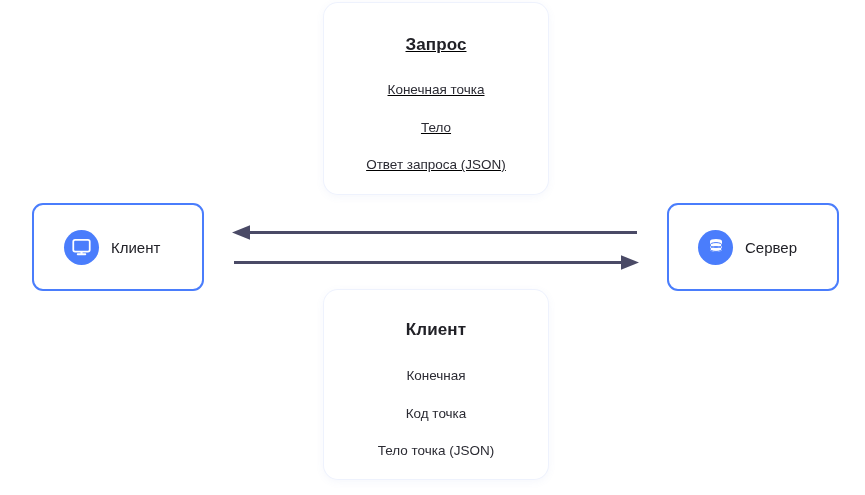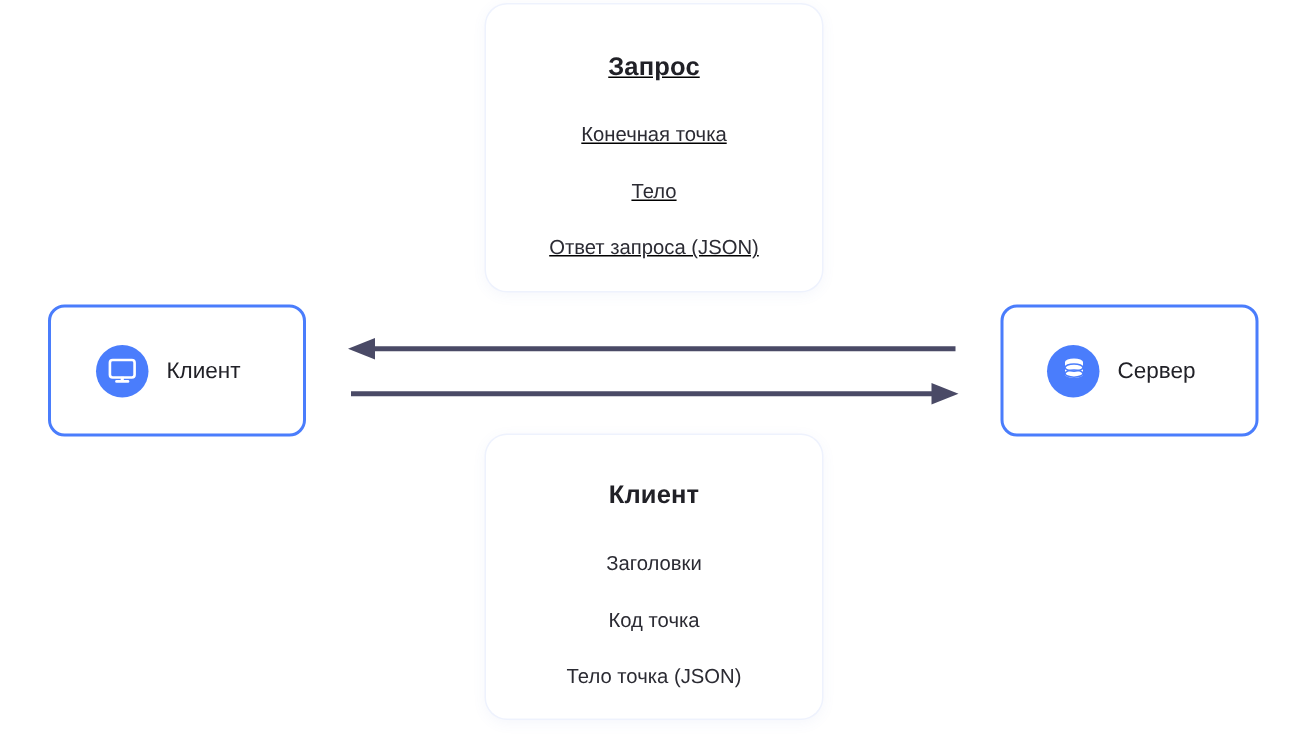"Заголовки" li { text: Заголовки -> Конечная }
